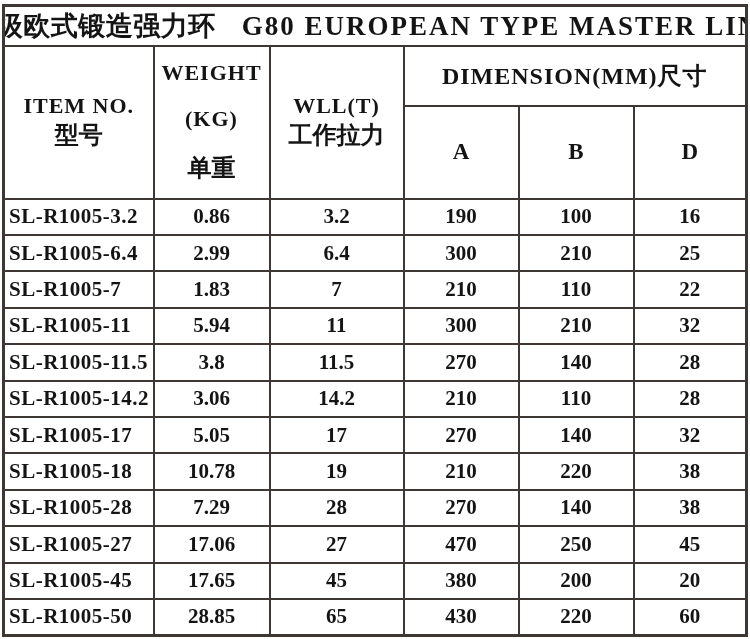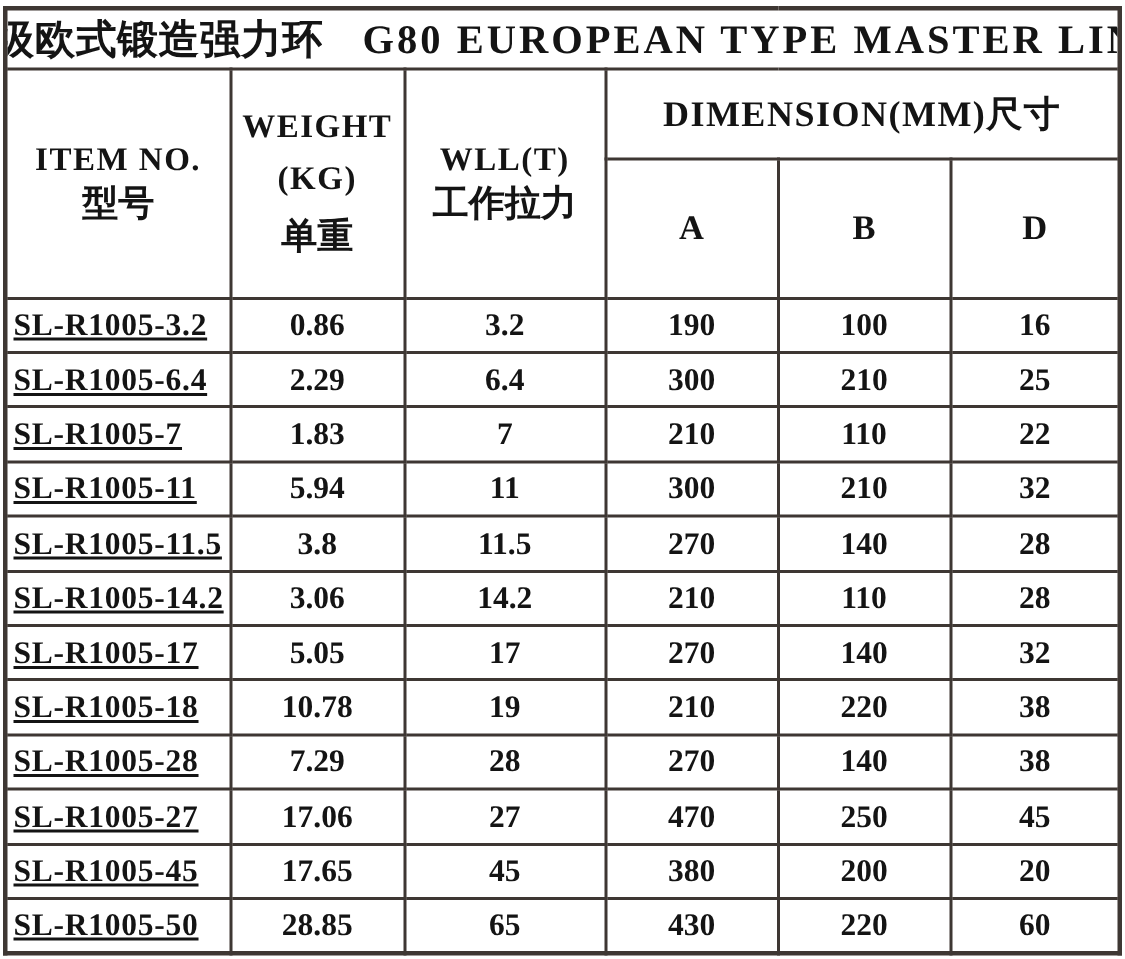"WEIGHT" .gap-sm { gap: 9px -> 20px }
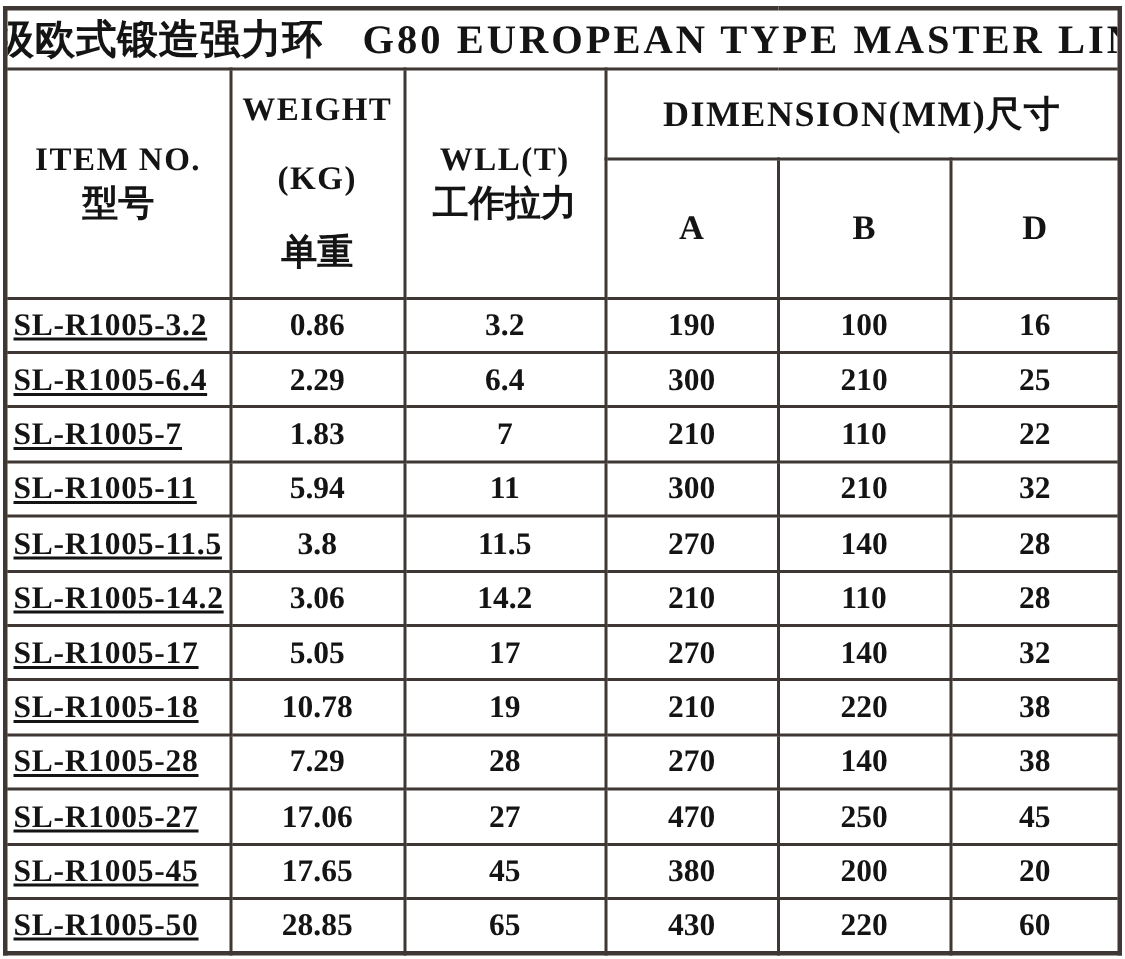"SL-R1005-3.2" tbody td.item-cell { text-decoration: underline -> none }
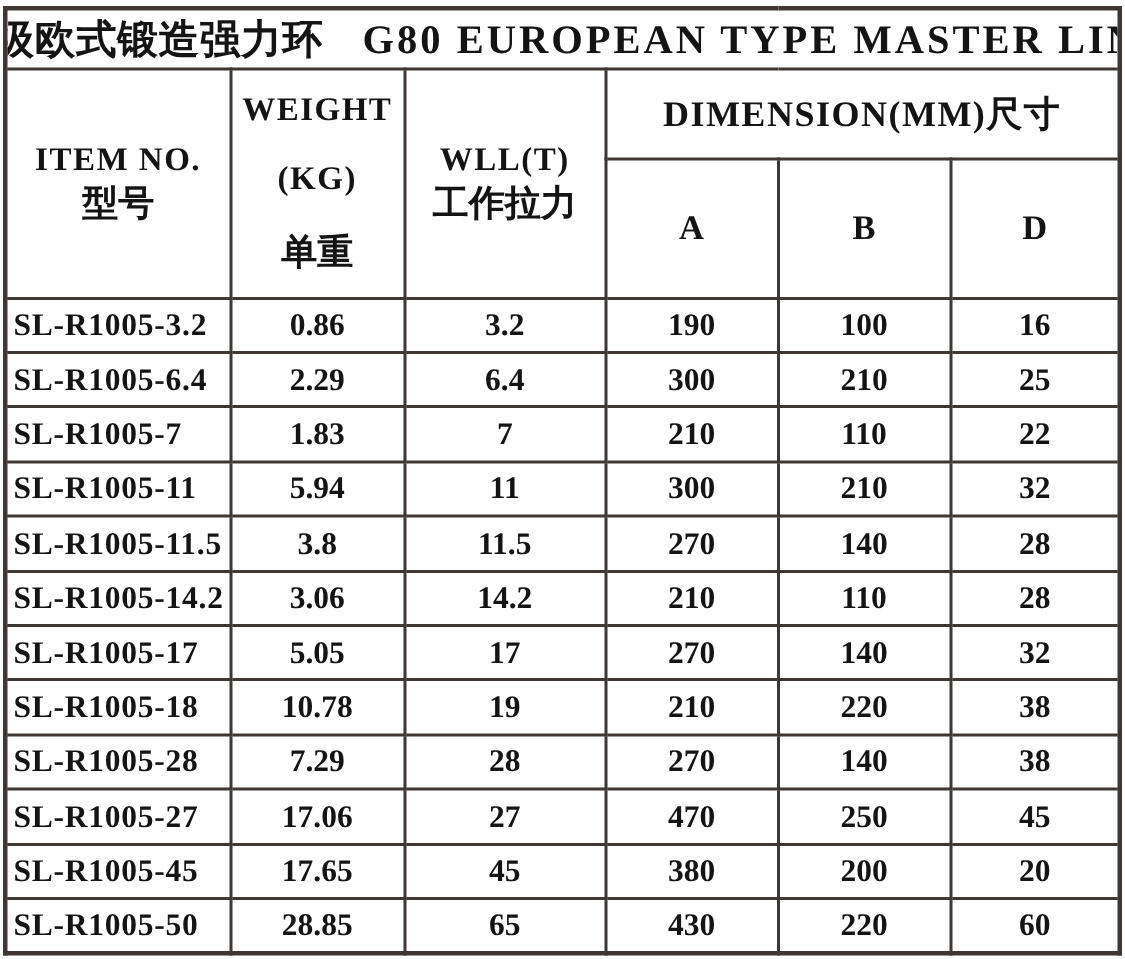"2.29" td { text: 2.29 -> 2.99 }
